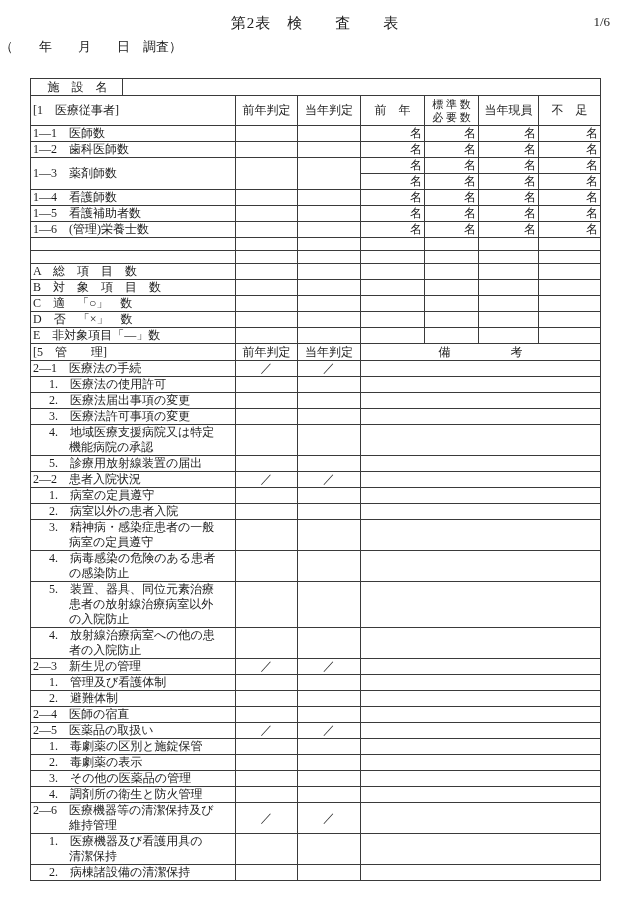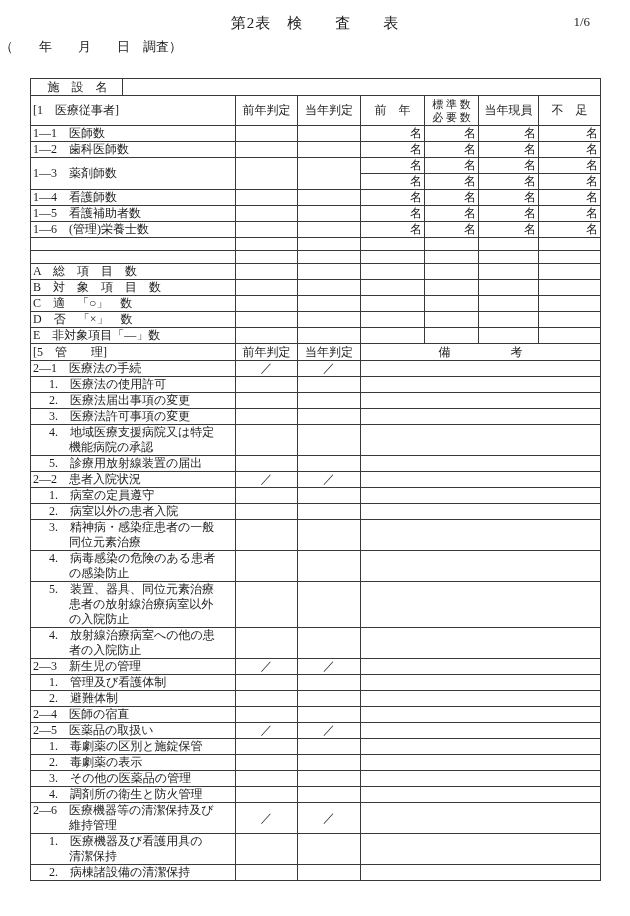"1/6" .page-number { right: 40px -> 20px }
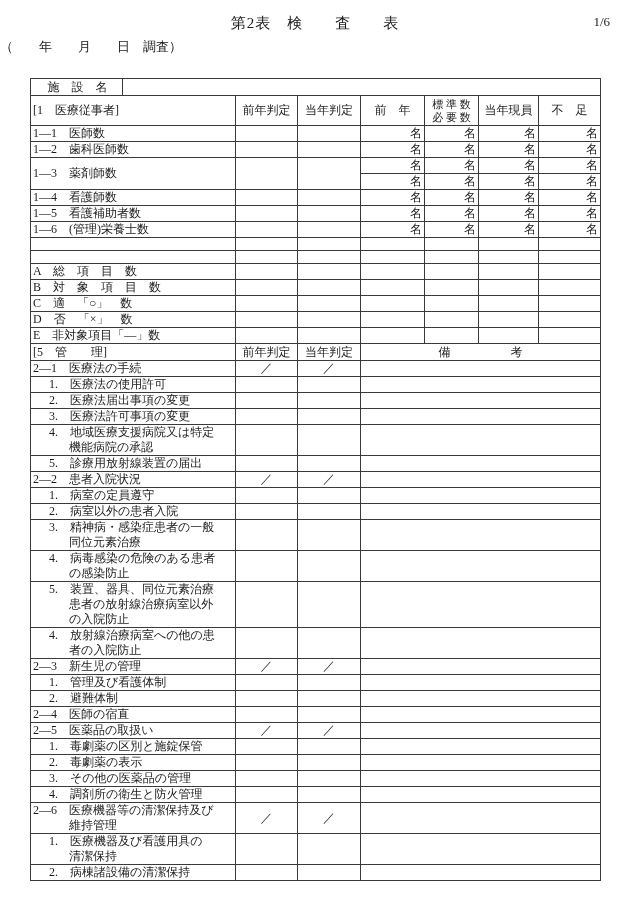"同位元素治療" div.line2 { text: 同位元素治療 -> 病室の定員遵守 }
